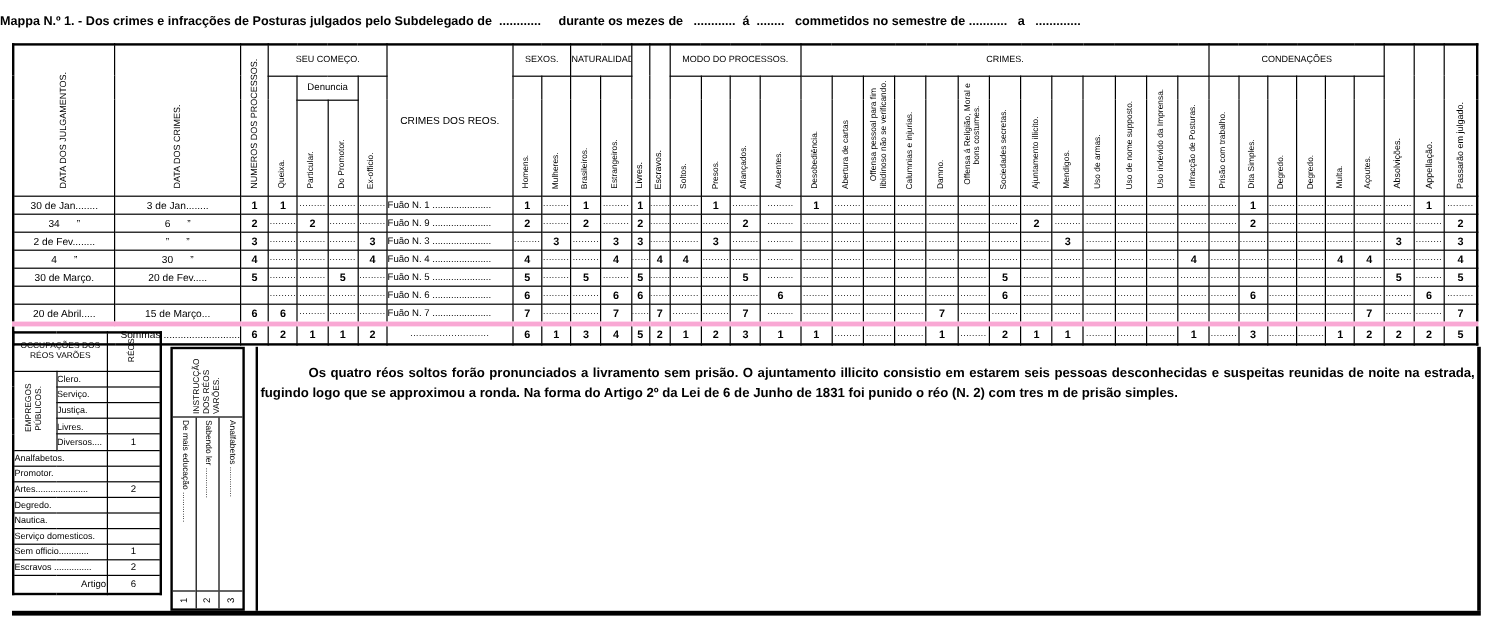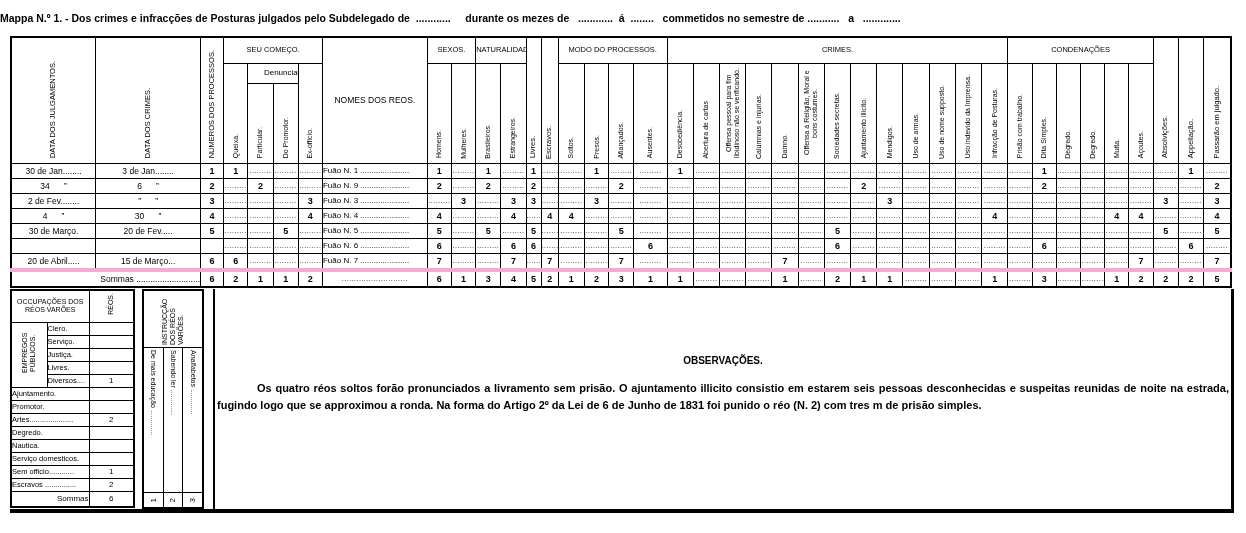"Denuncia" .den { text-align: right -> none }
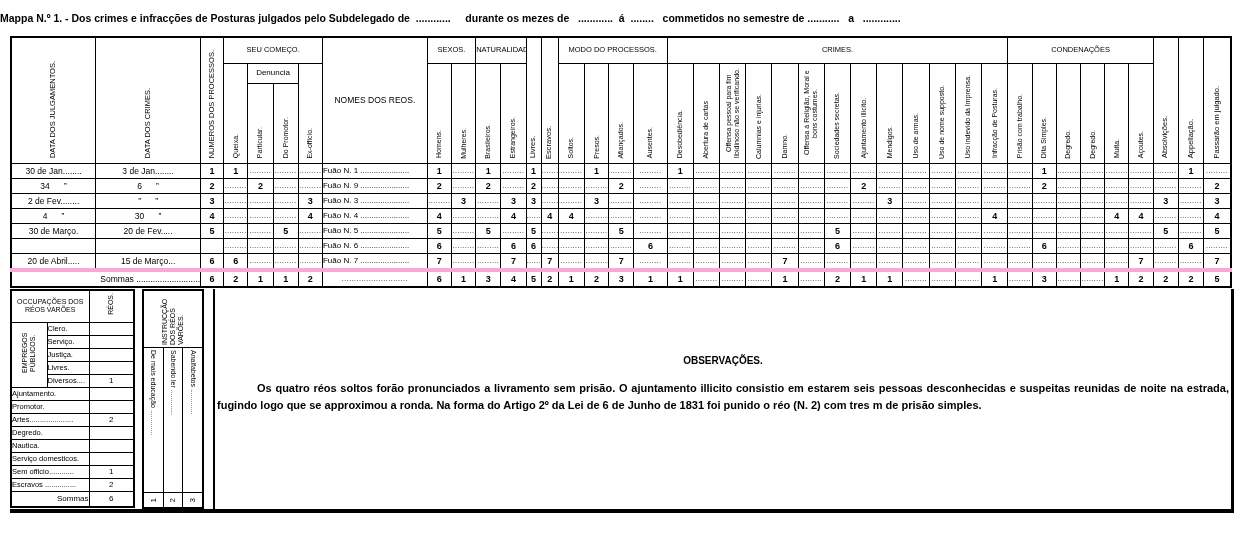"NOMES DOS REOS." td.gh { text: NOMES -> CRIMES }
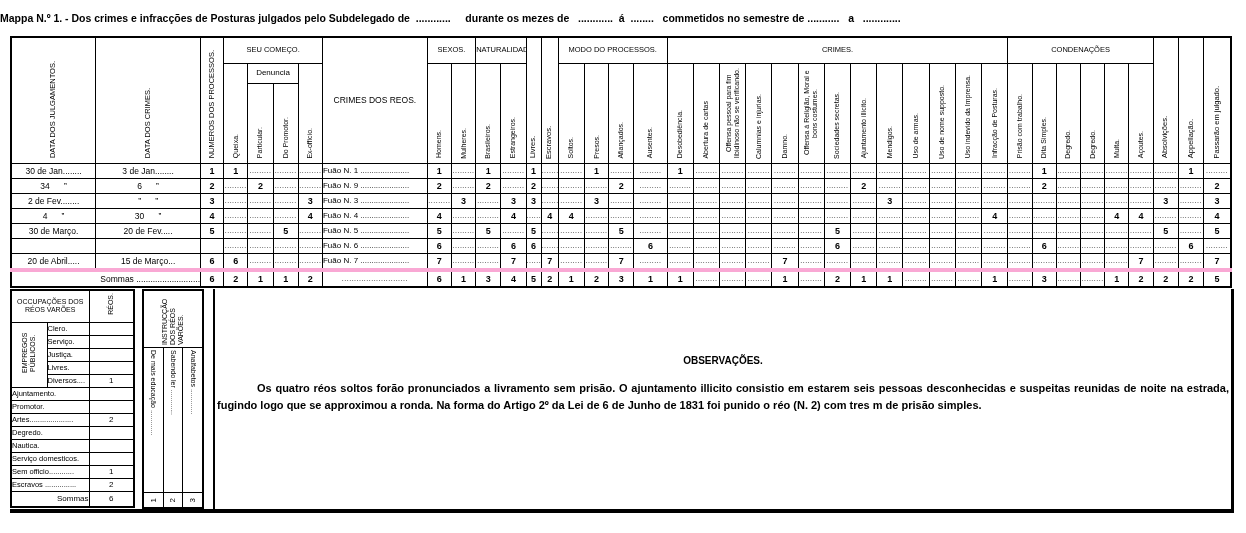"Clero." #occ-table { top: 289px -> 276px }
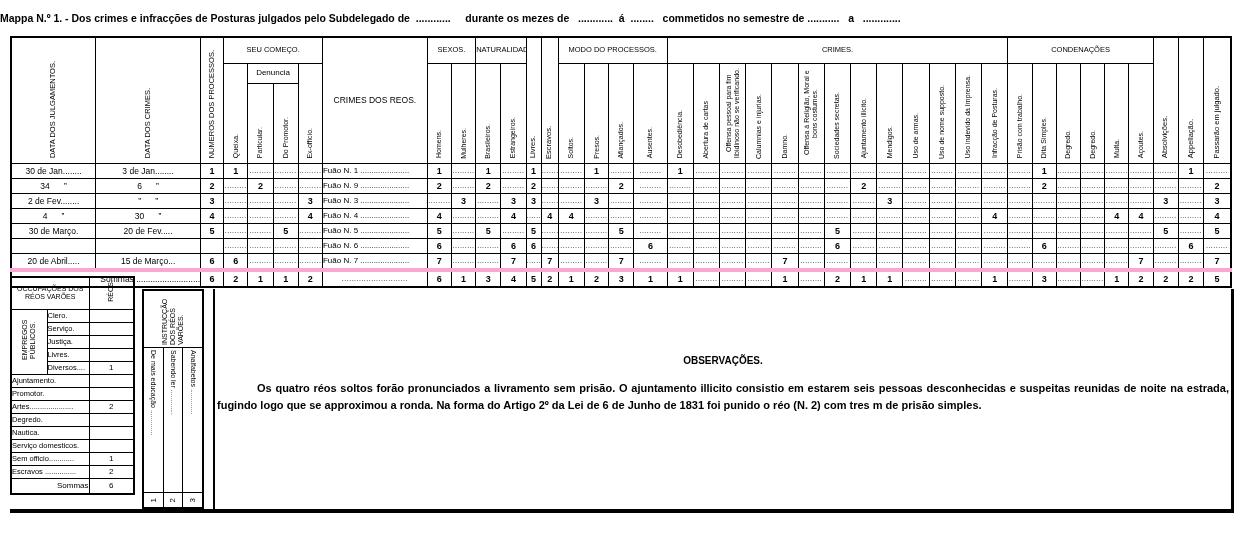"OBSERVAÇÕES." div.obs-title { html: <div>OBSERVAÇÕES.</div> -> none }
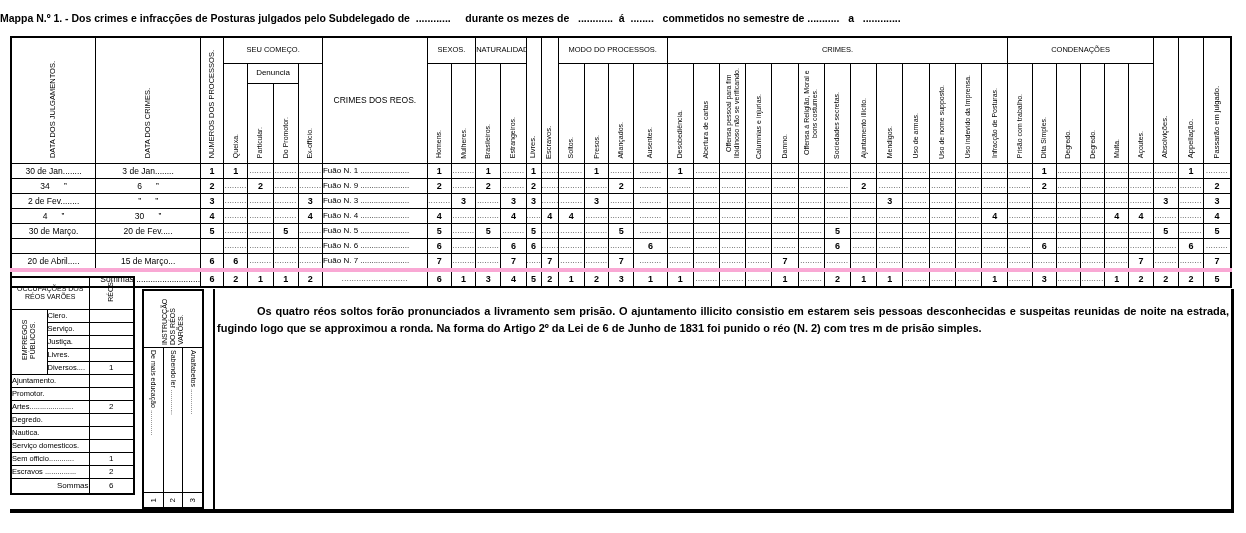"Ajuntamento." td.occ-label { text: Ajuntamento -> Analfabetos }
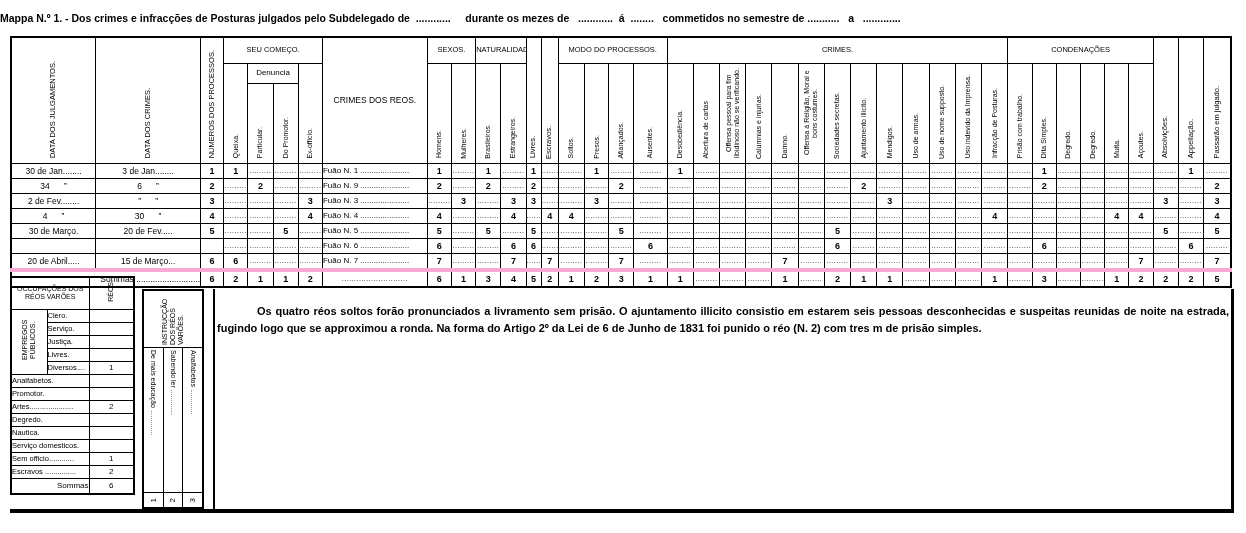"Sommas" td.occ-sommas { text: Sommas -> Artigo }
